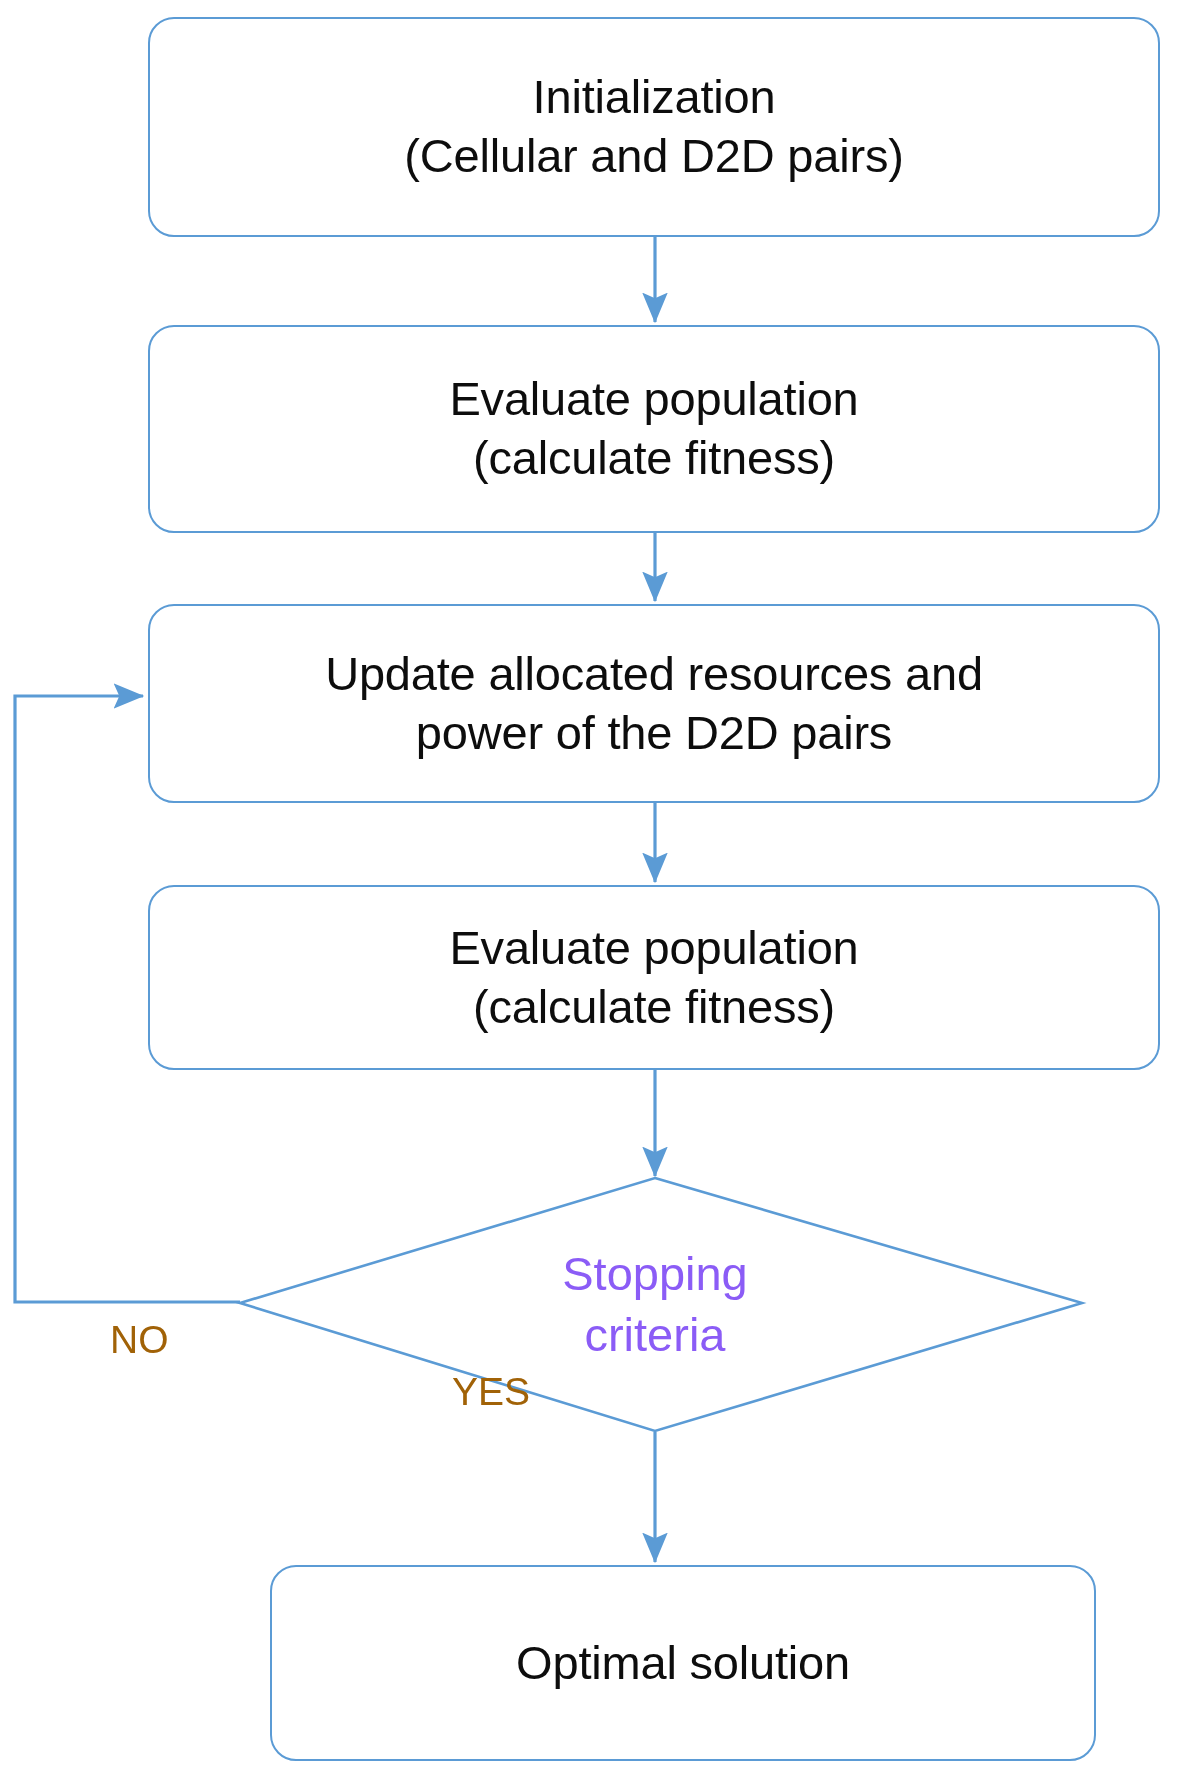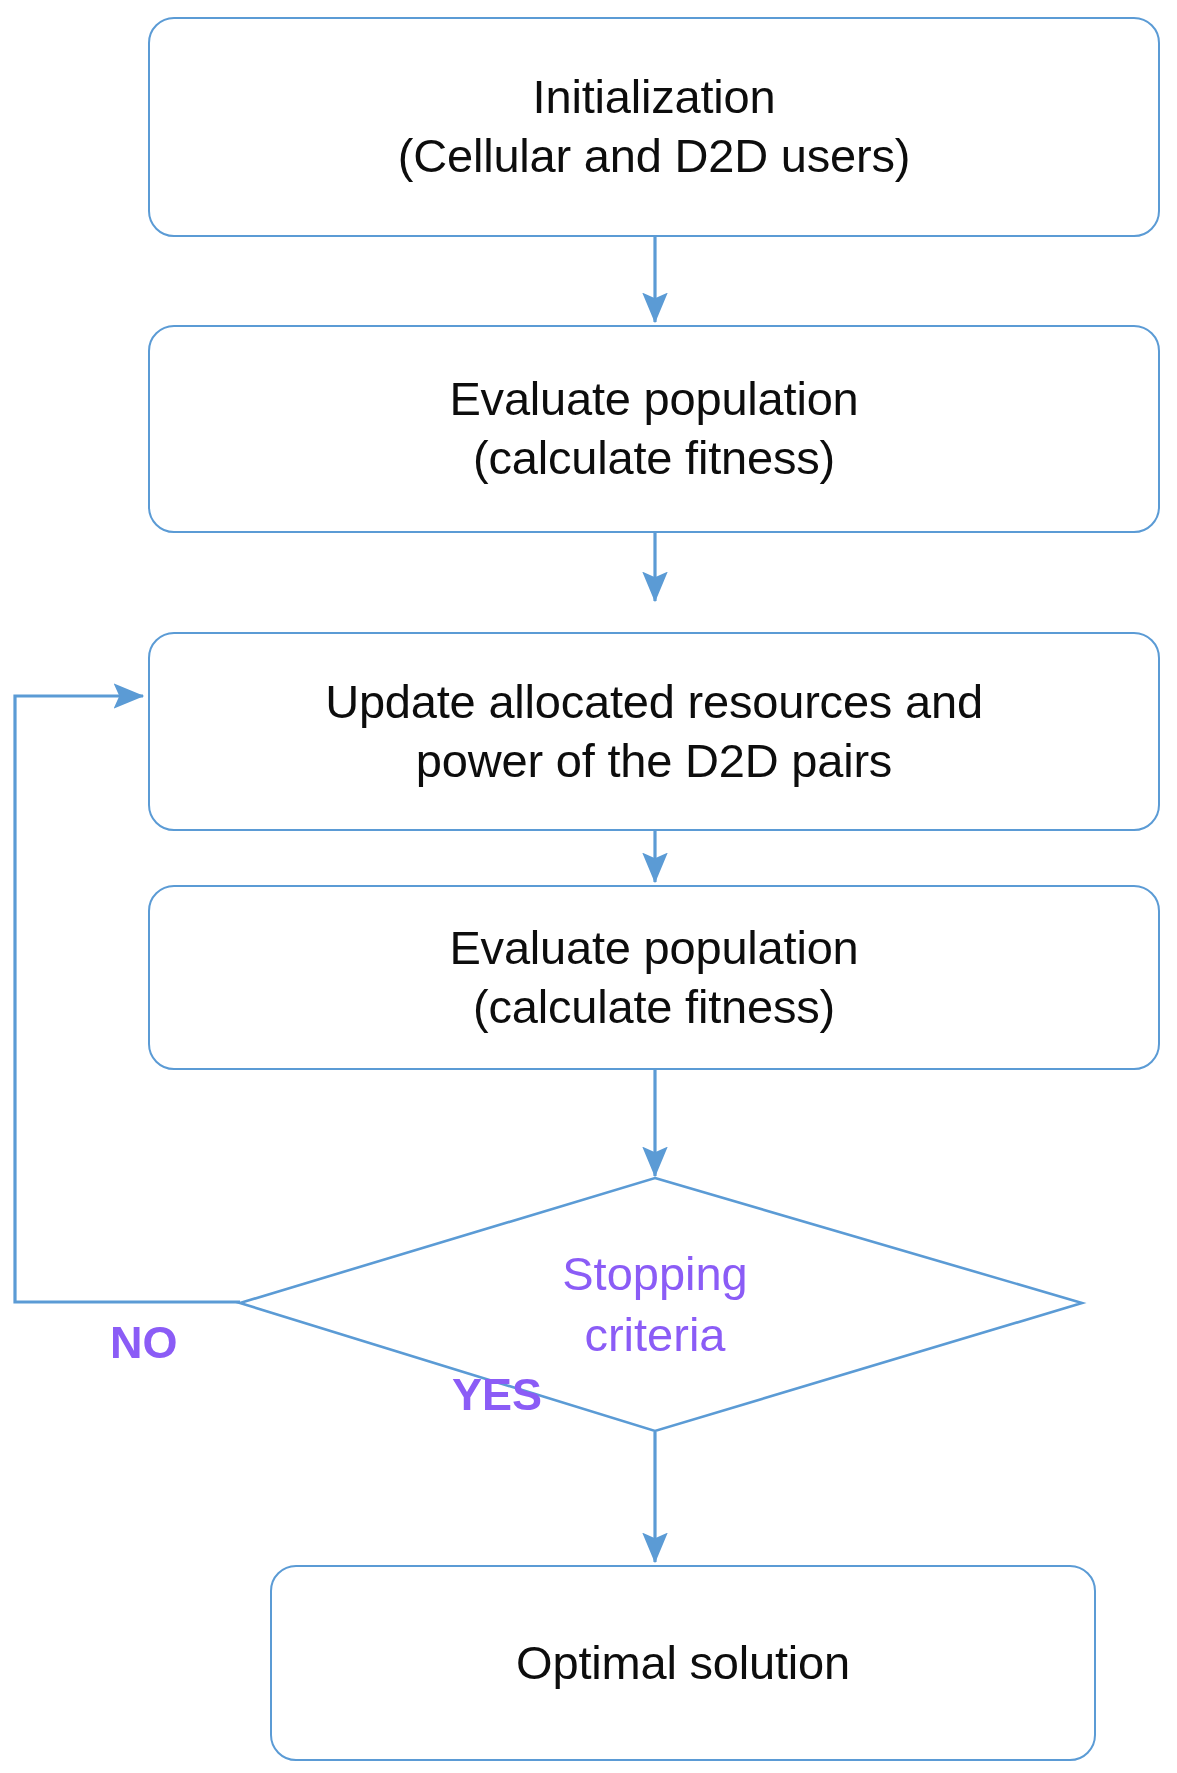"Initialization" span { text: users -> pairs }
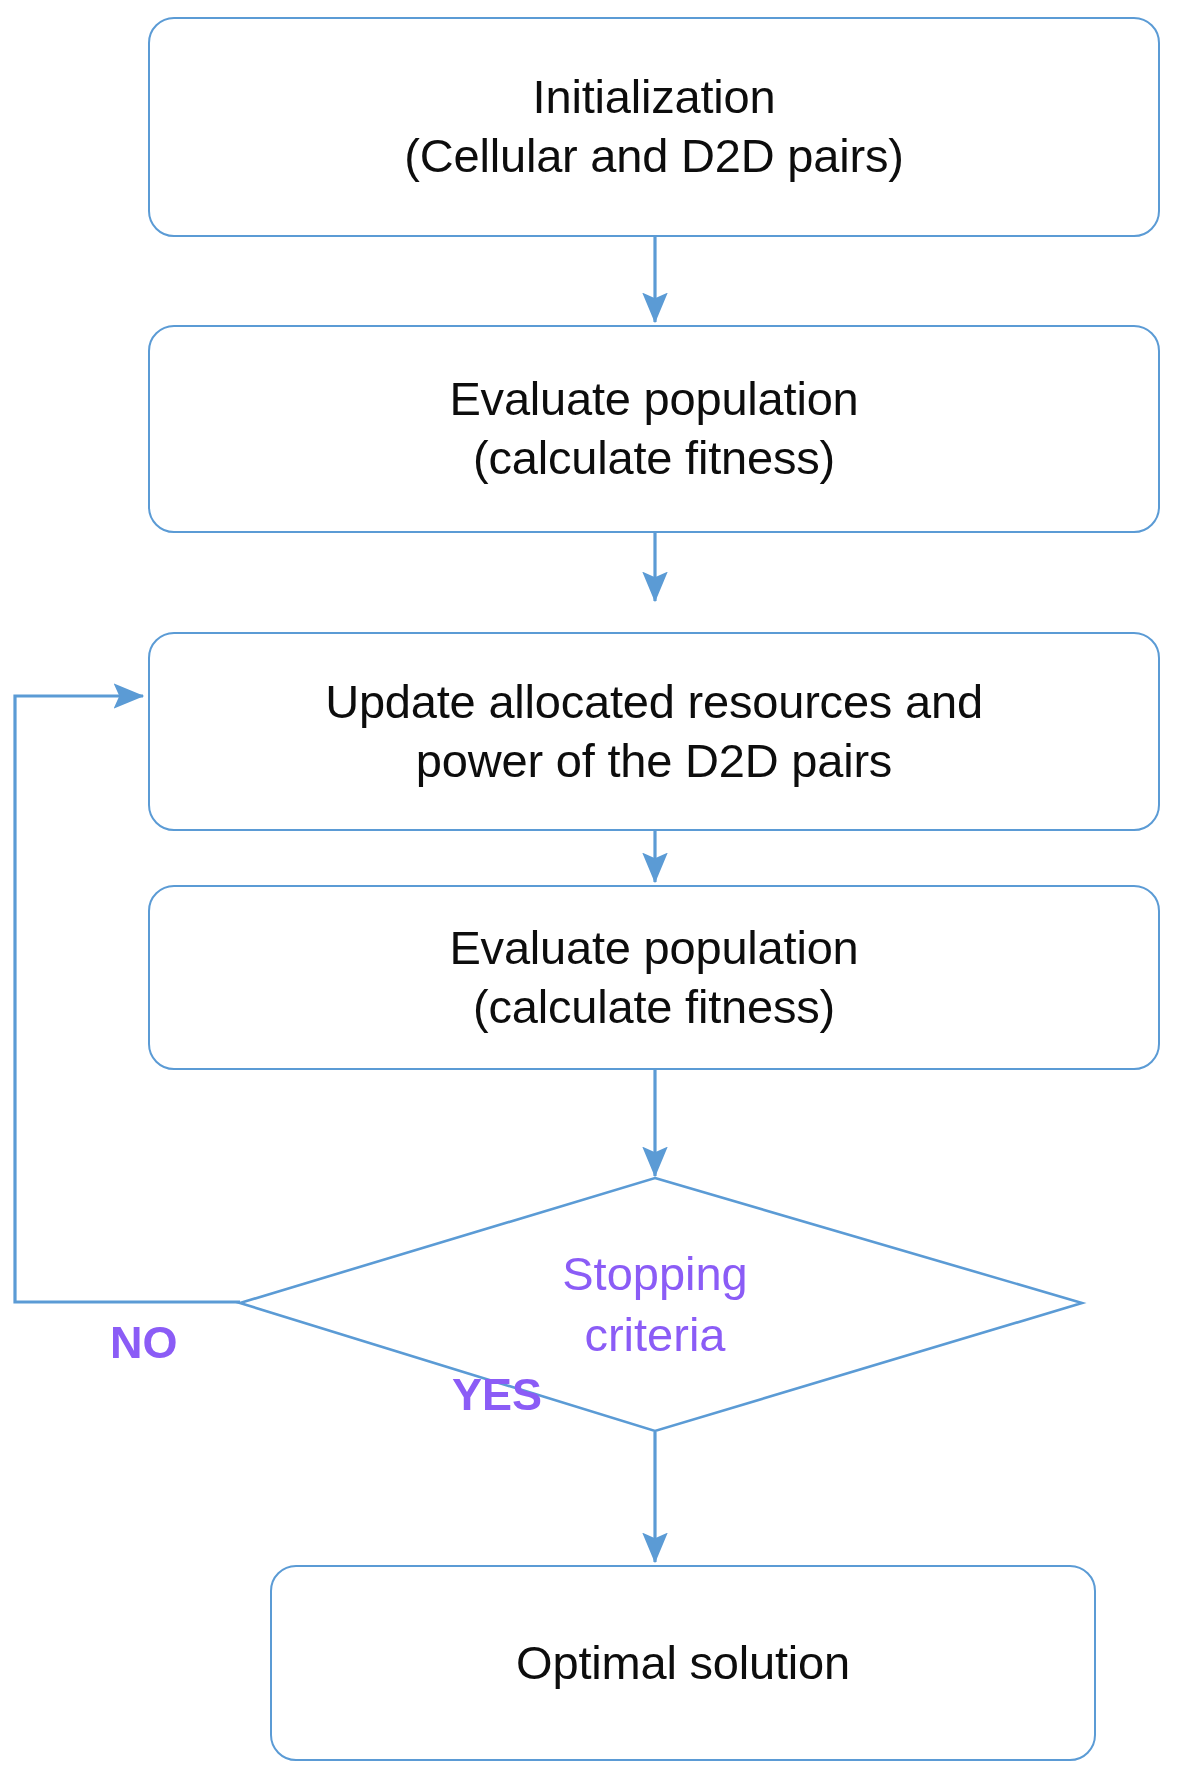"Update allocated resources and" div.node { margin-top: 28px -> none }
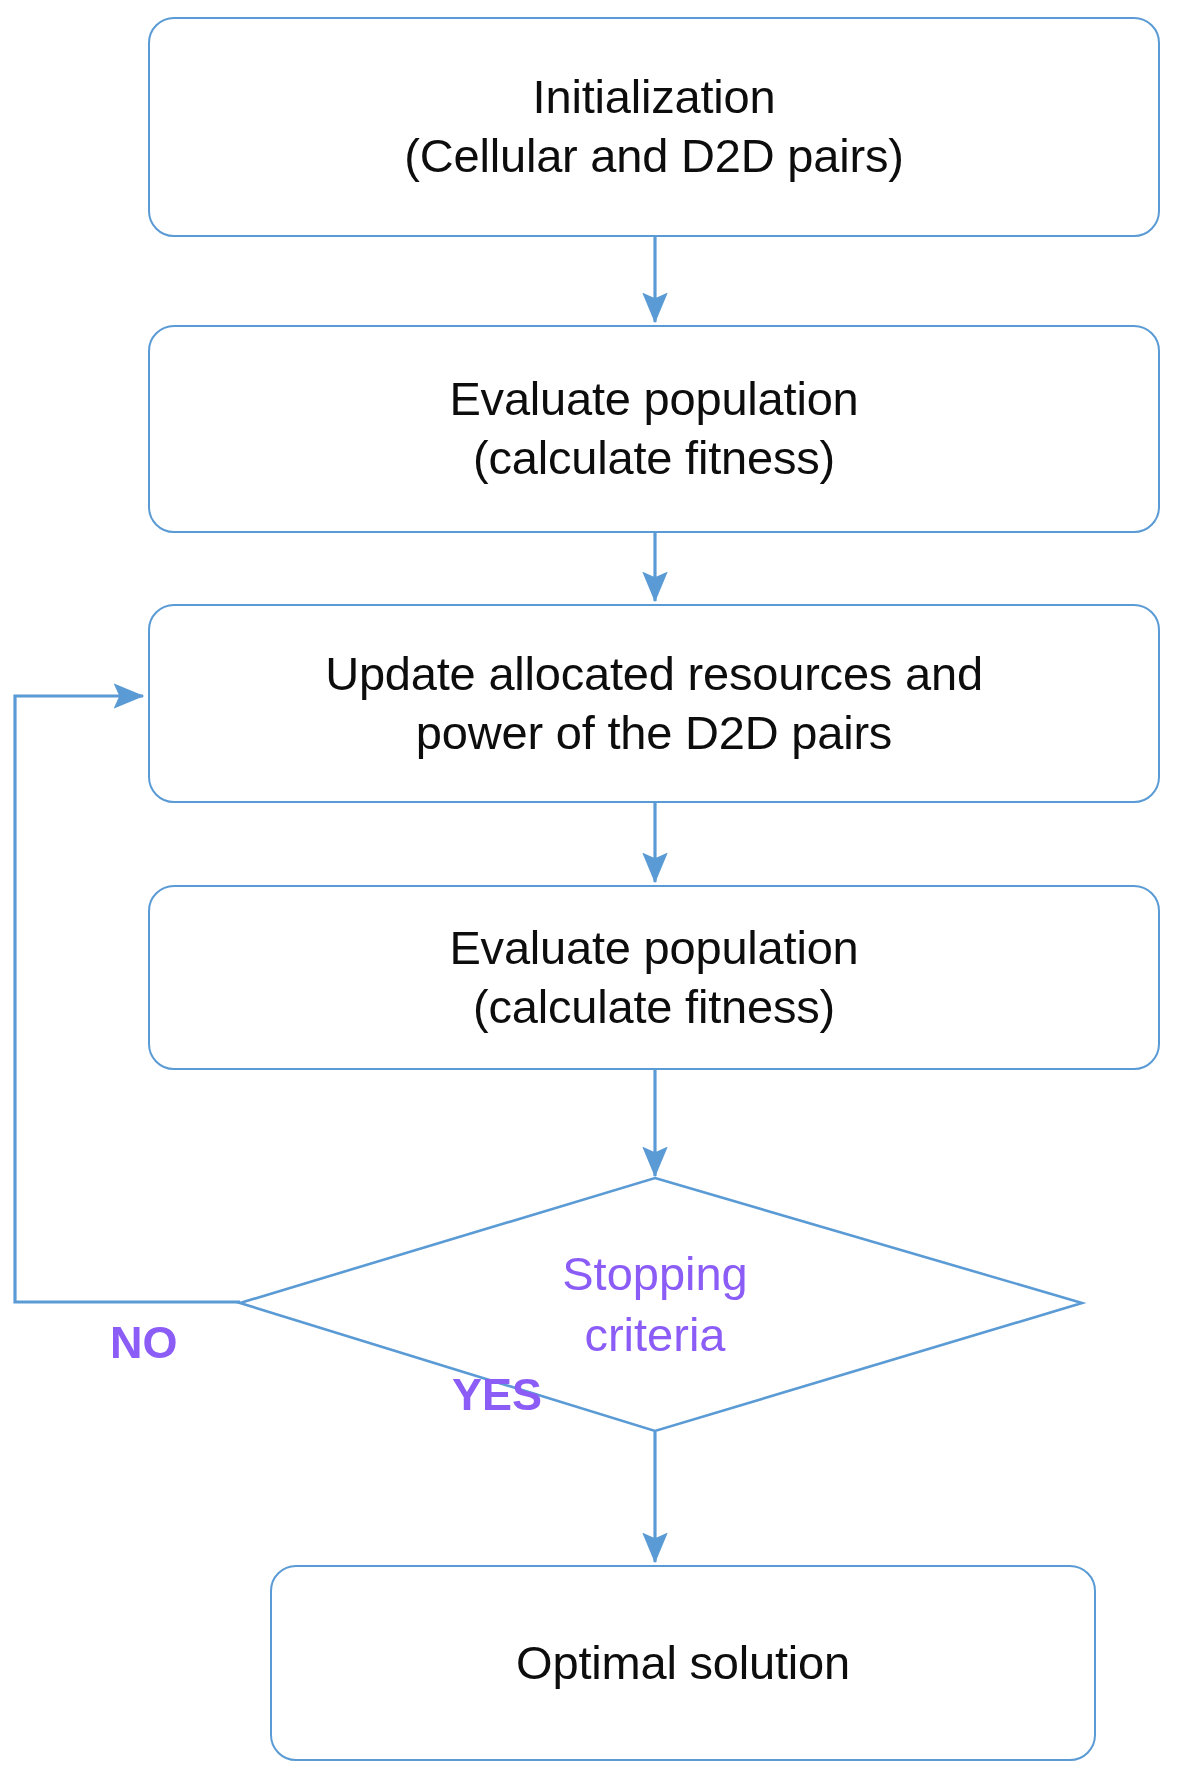"NO" .edge-label { color: #8b5cf6 -> #a16207; font-size: 45px -> 39px; font-weight: bold -> none }
